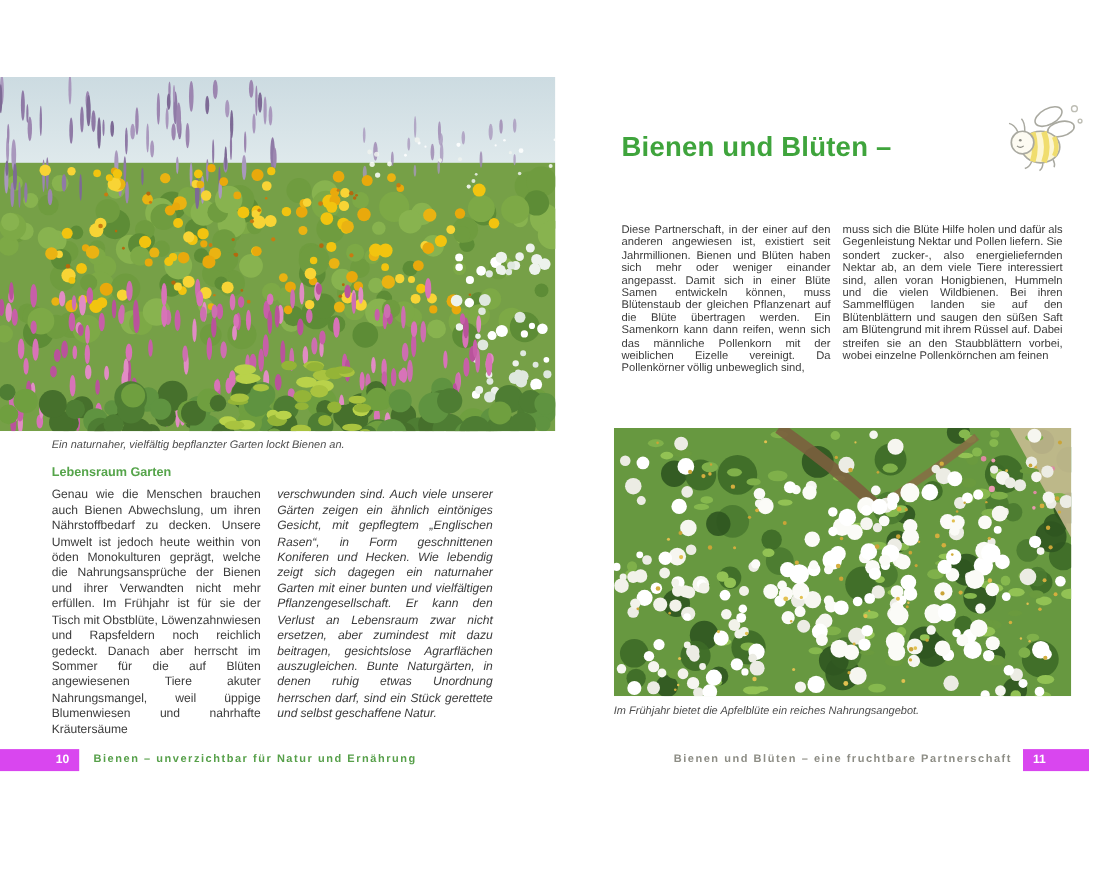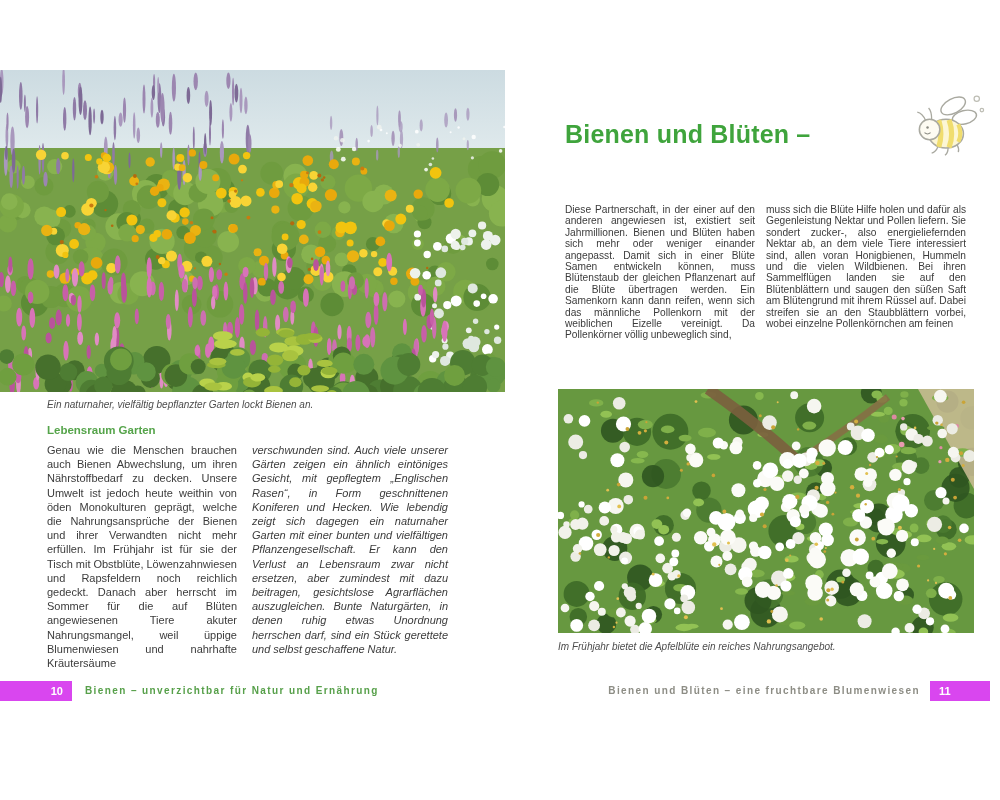"Bienen und Blüten – eine" div.footer-text { text: Blumenwiesen -> Partnerschaft }
